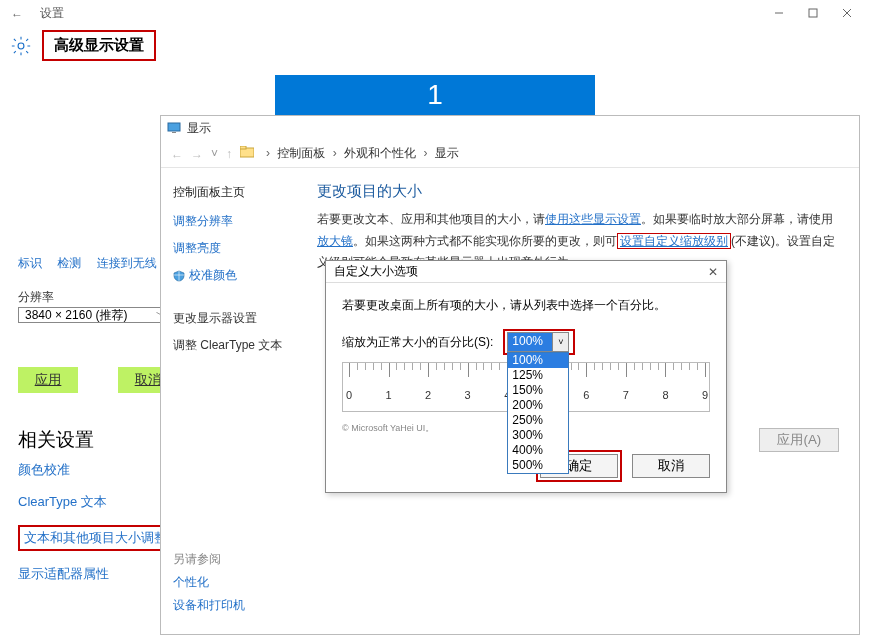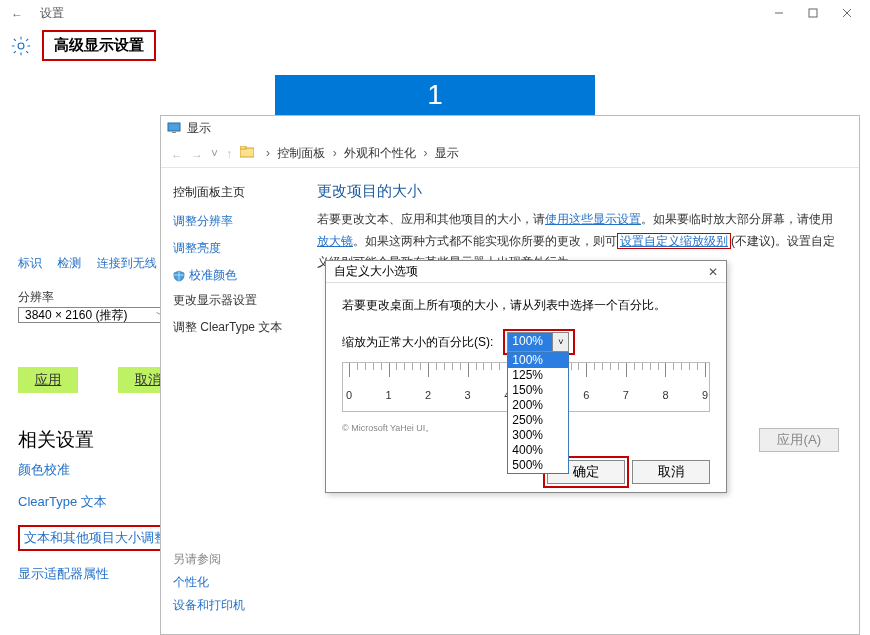"校准颜色" .shield-row { margin-bottom: 8px -> 26px }
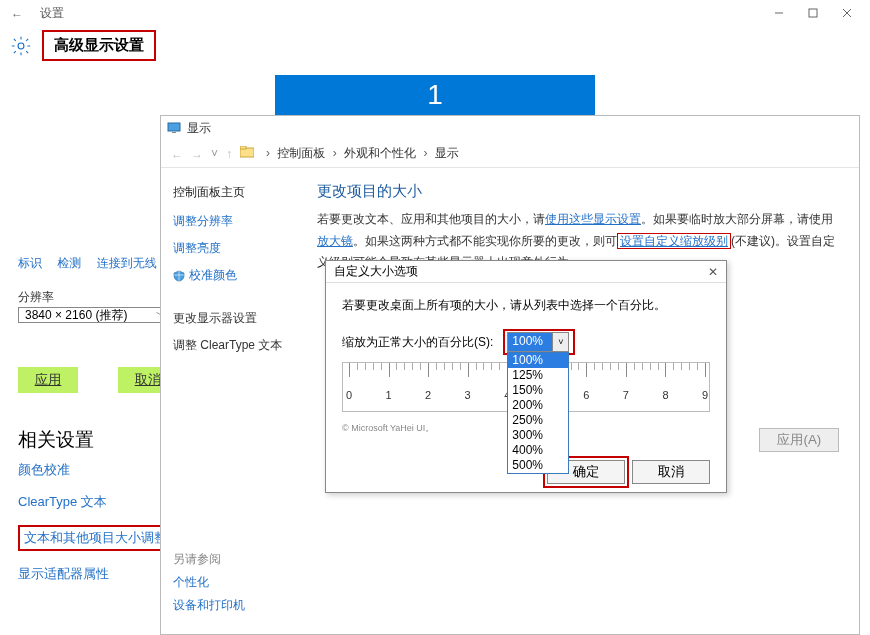"确定" .dlg-buttons { bottom: 8px -> 14px; gap: 7px -> 14px }
